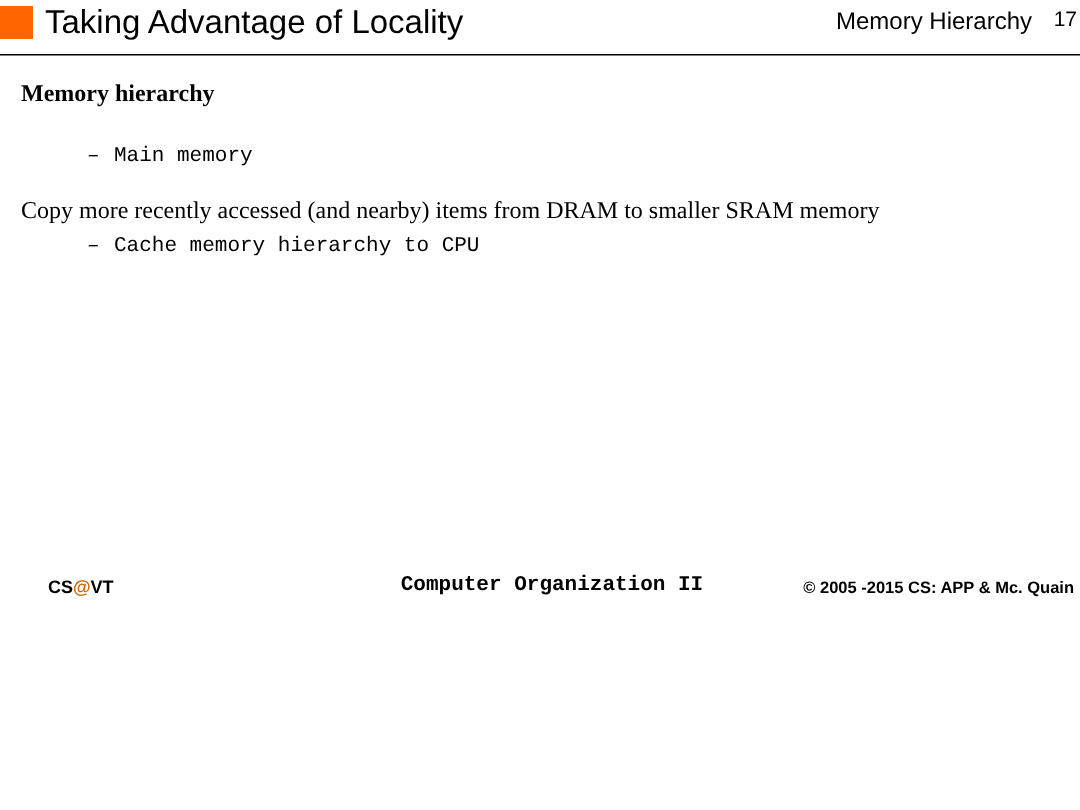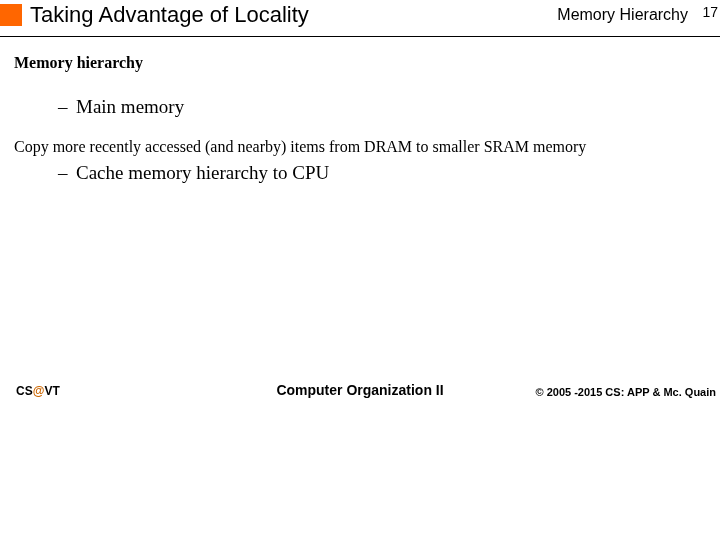"– Main memory" .sub { font-family: Liberation Serif, serif -> Liberation Mono, monospace; font-size: 19px -> 14px }
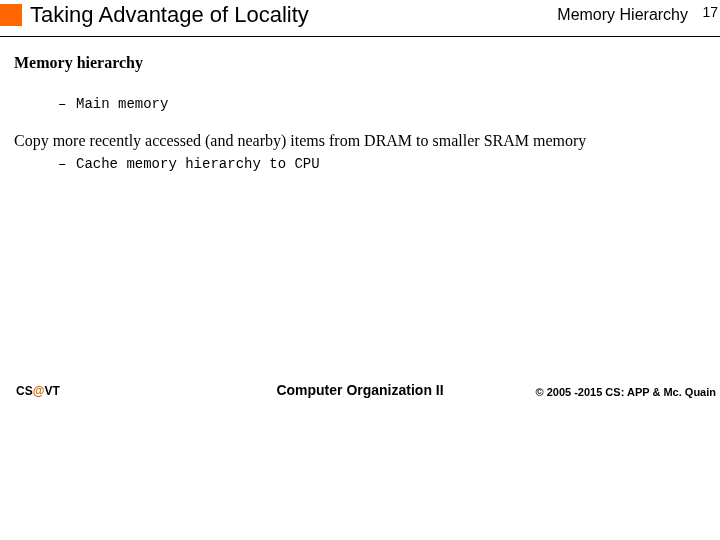"CS@VT" .footer { left: 0 -> 16px }
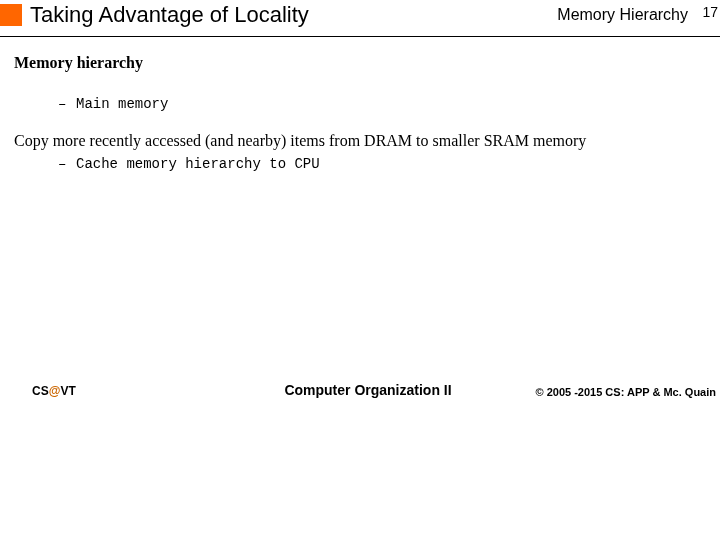"Computer Organization II" .foot-center { font-family: none -> Liberation Mono, monospace }
